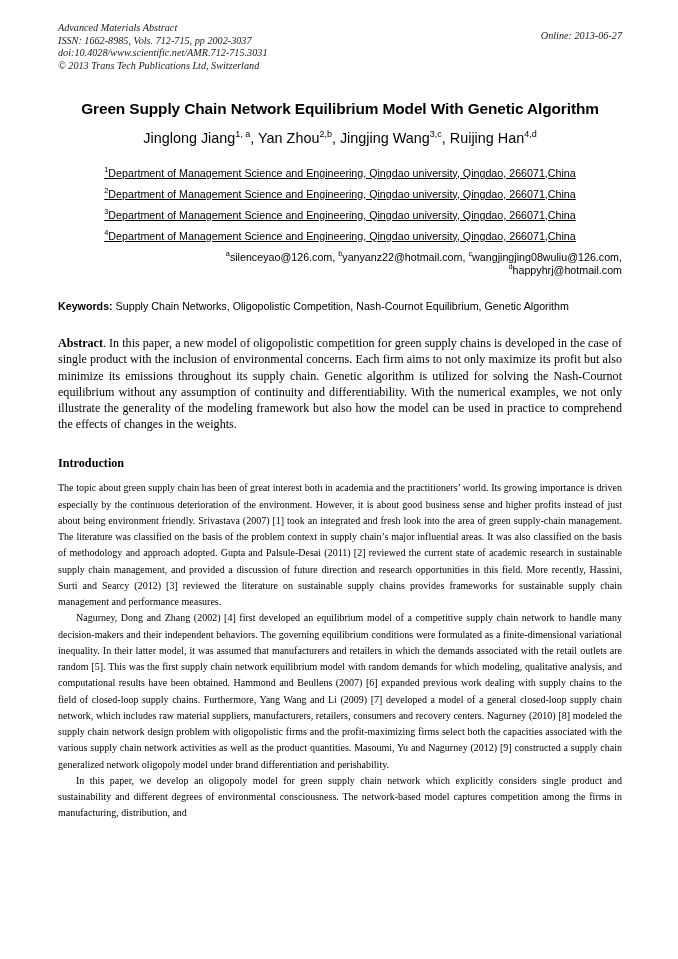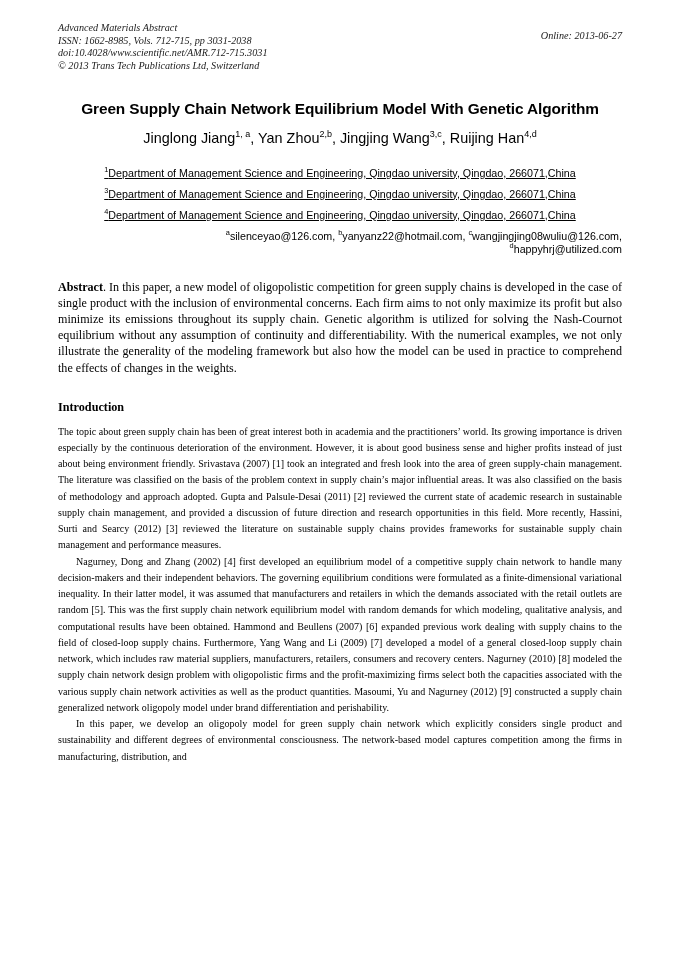"ISSN: 1662-8985, Vols. 712-715, pp" span.jline { text: 3031-2038 -> 2002-3037 }
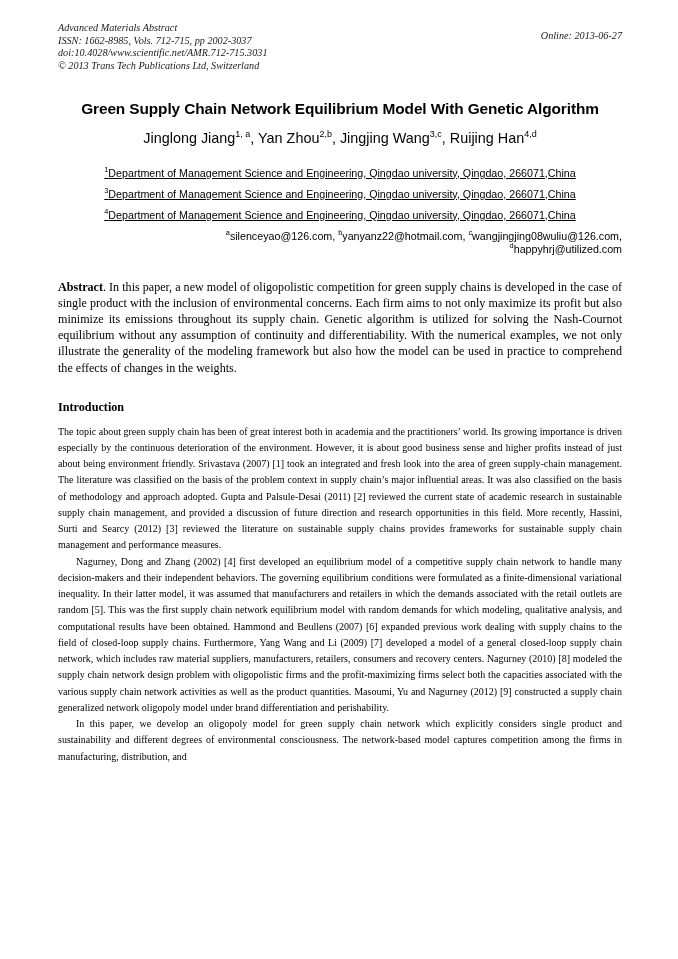"2Department of Management Science and" div.affil { html: none -> <div><sup>2</sup><span>Department of Management Science and Engineering, Qingdao university, Qingdao, 266071,China</span></div> }
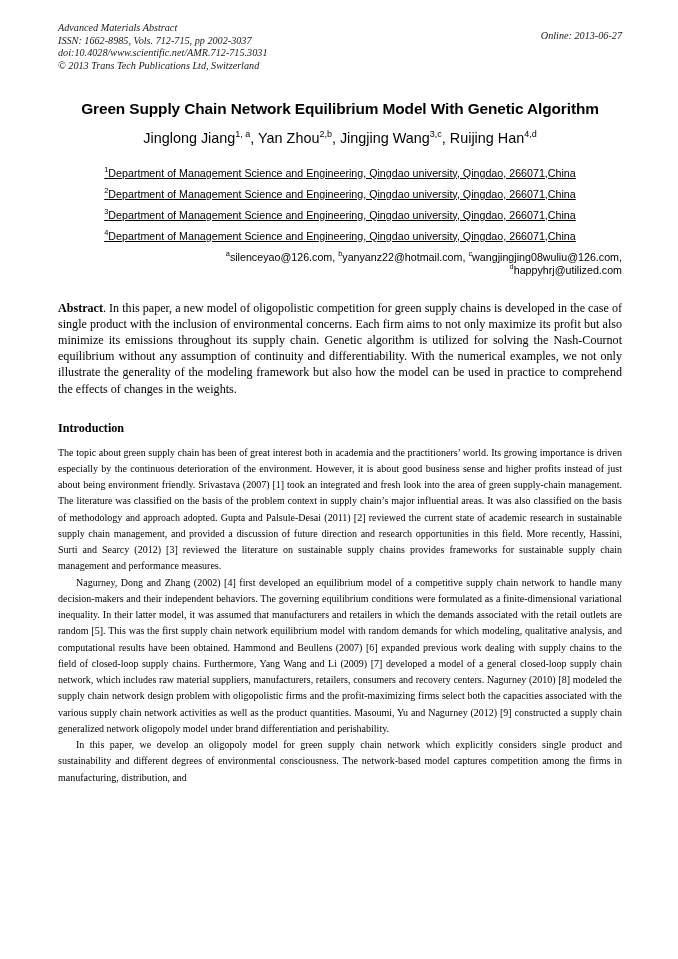"happyhrj@utilized.com" span { text: happyhrj@utilized.com -> happyhrj@hotmail.com }
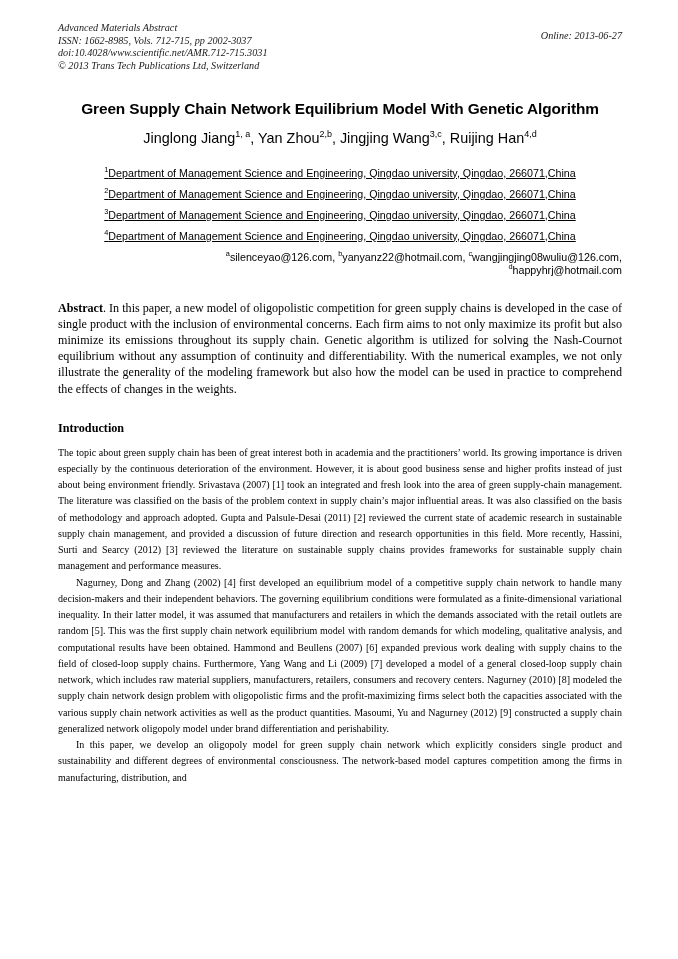"Keywords: Supply Chain Networks," div.keywords { html: none -> <div> <b>Keywords:</b><span> Supply Chain Networks, Oligopolistic Competition, Nash-Cournot Equilibrium, Genetic Algorithm</span> </div> }
